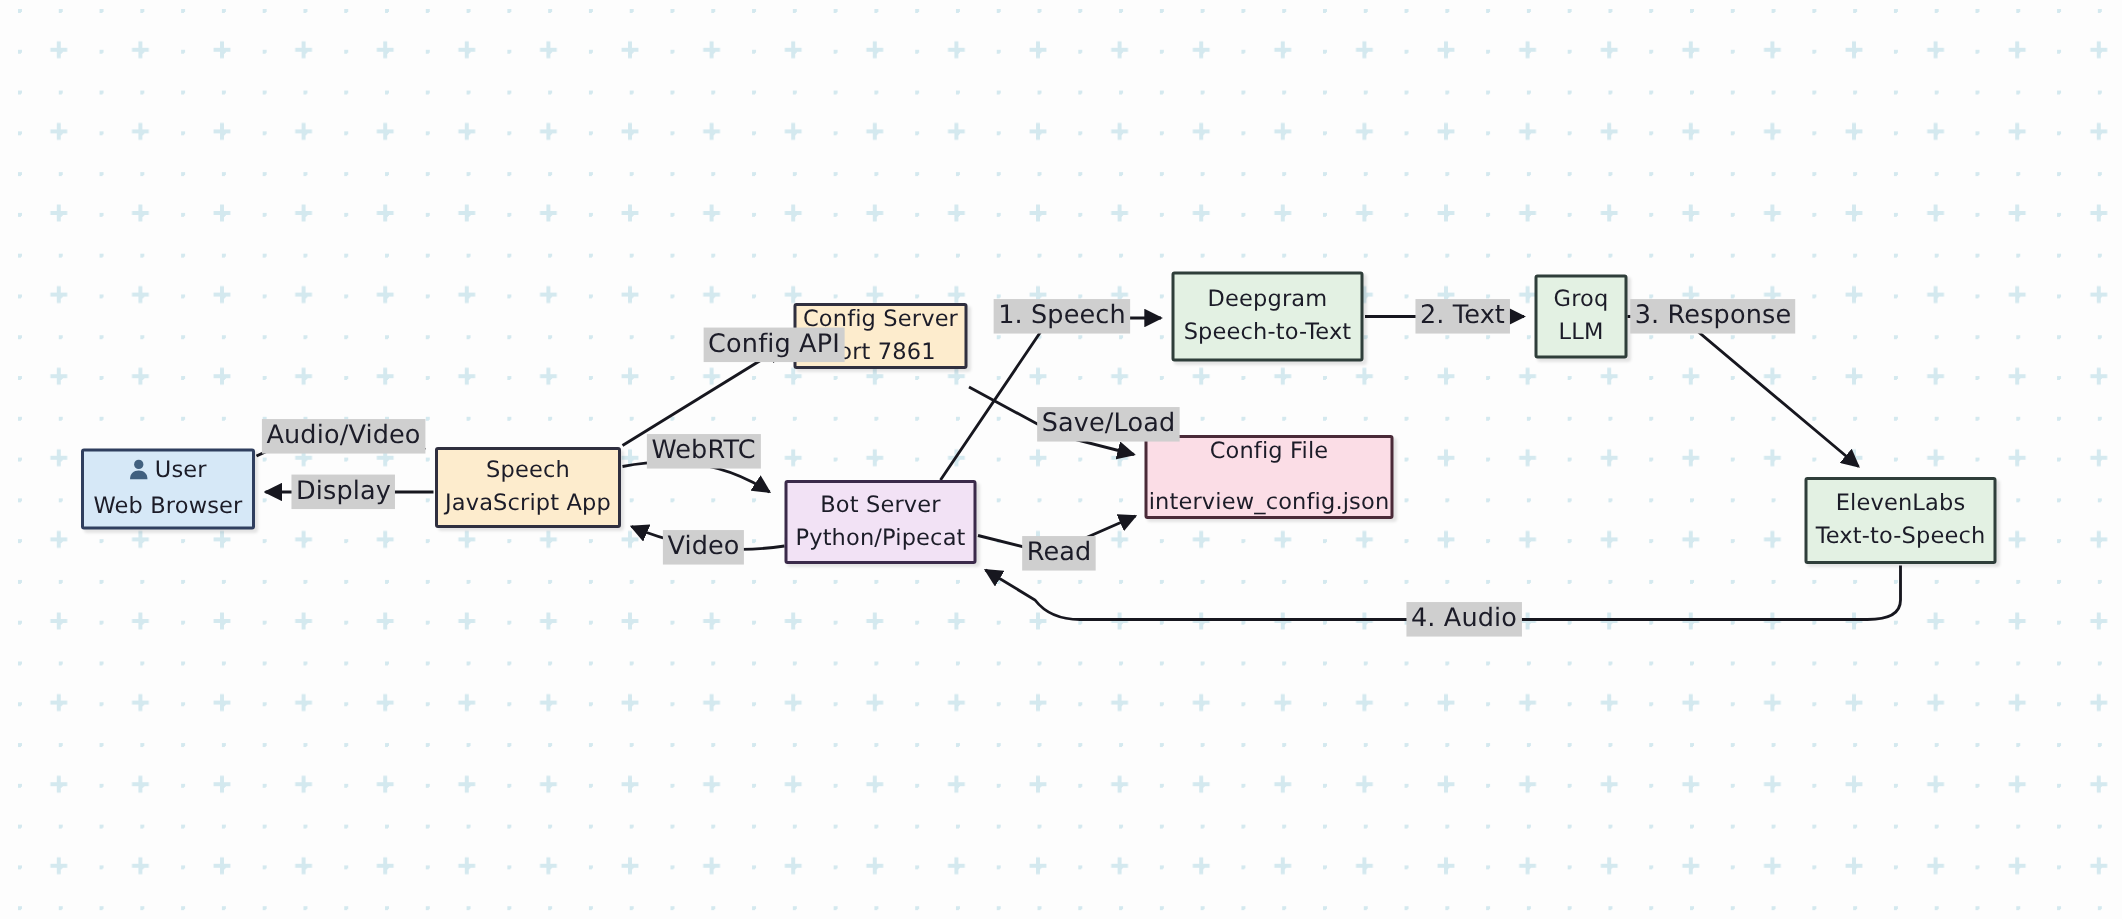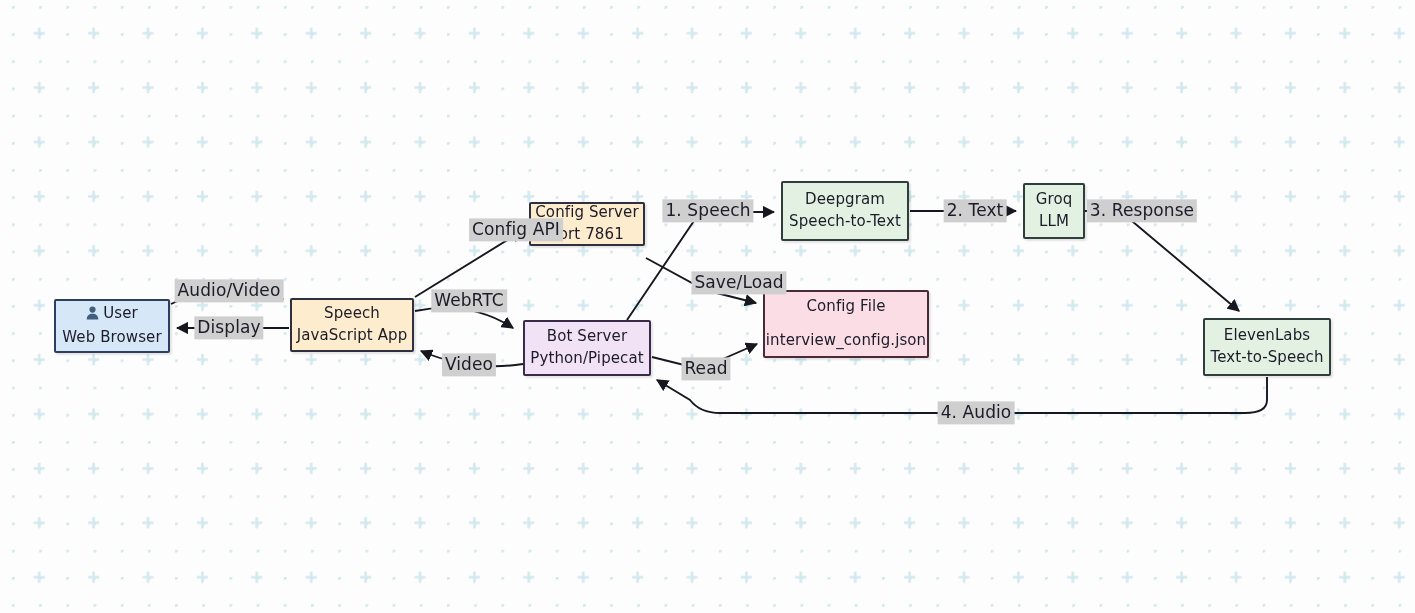"Config File" div.node { height: 68px -> 56px }
